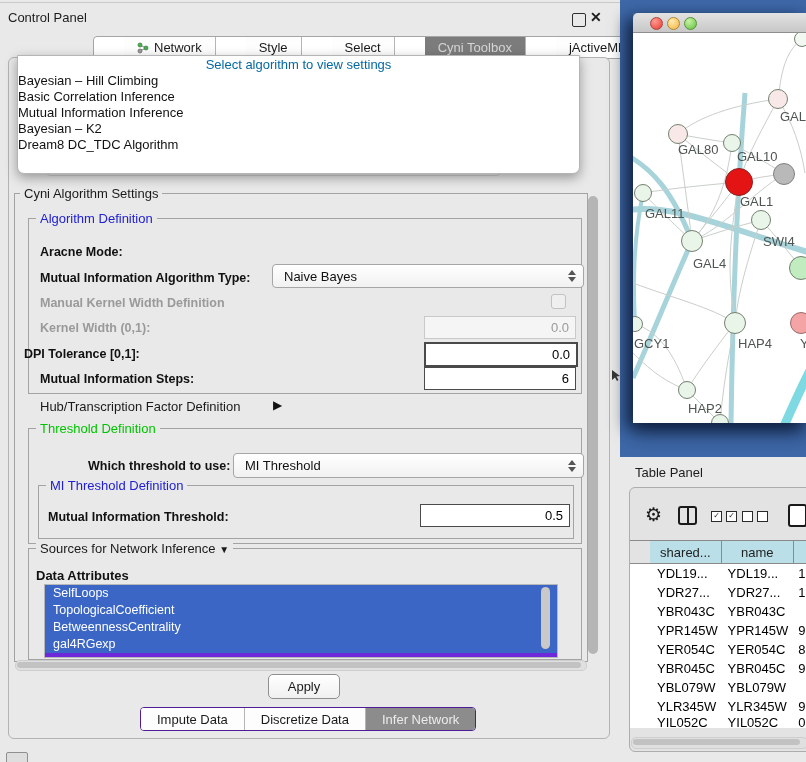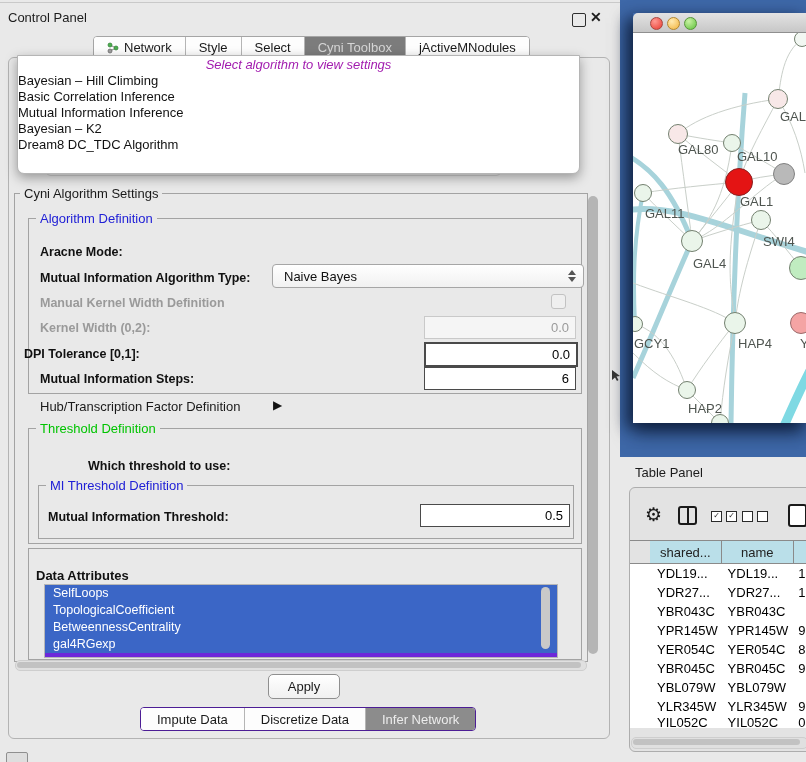"Network" .tab { margin-left: none -> 30px }
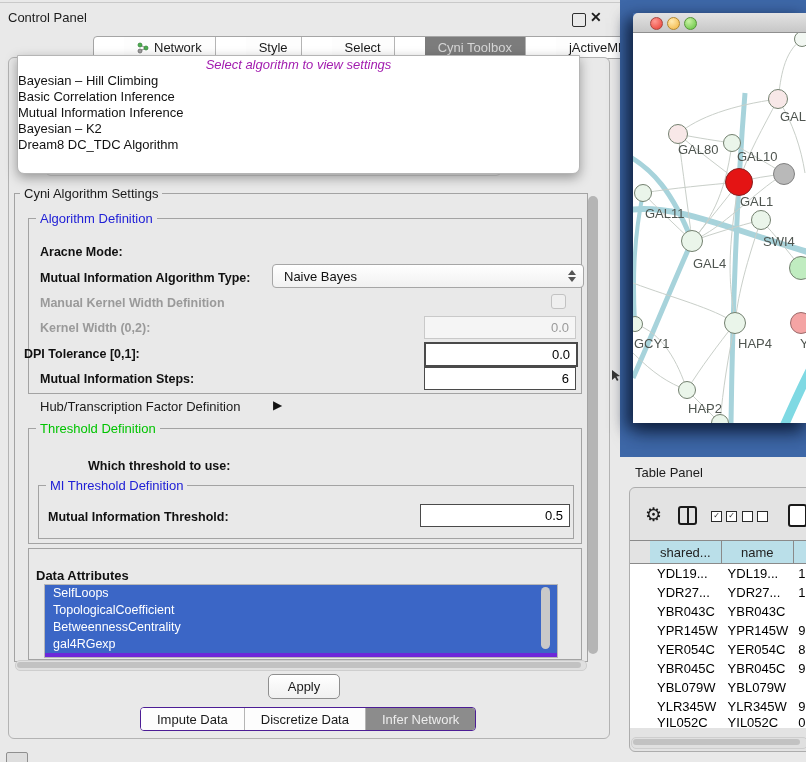"Select algorithm to view settings" .popup .prompt { color: #a21caf -> #0369a1; font-style: italic -> none }
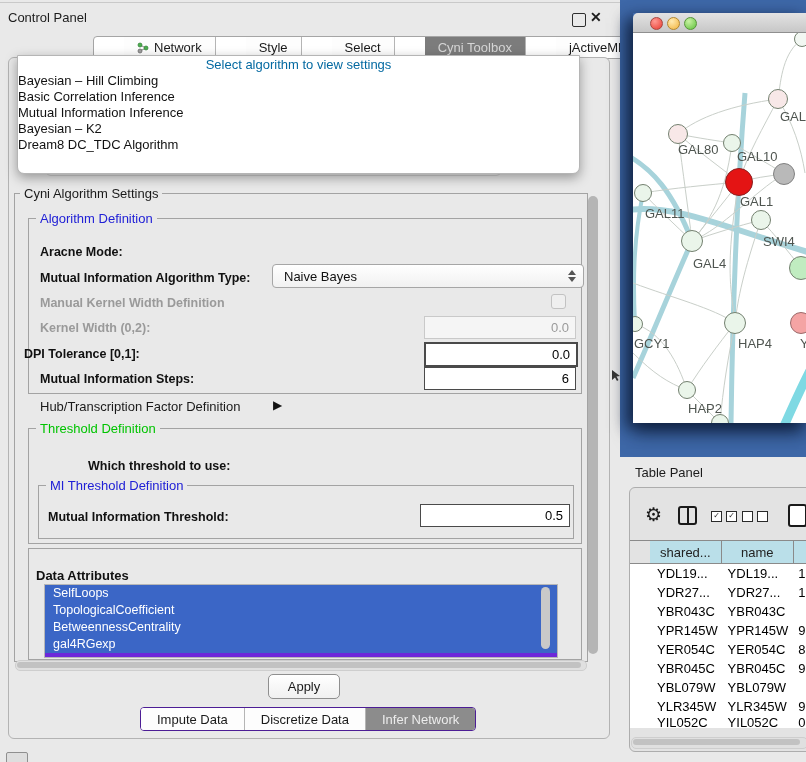"Kernel Width (0,2):" div.abs { text: 0,2 -> 0,1 }
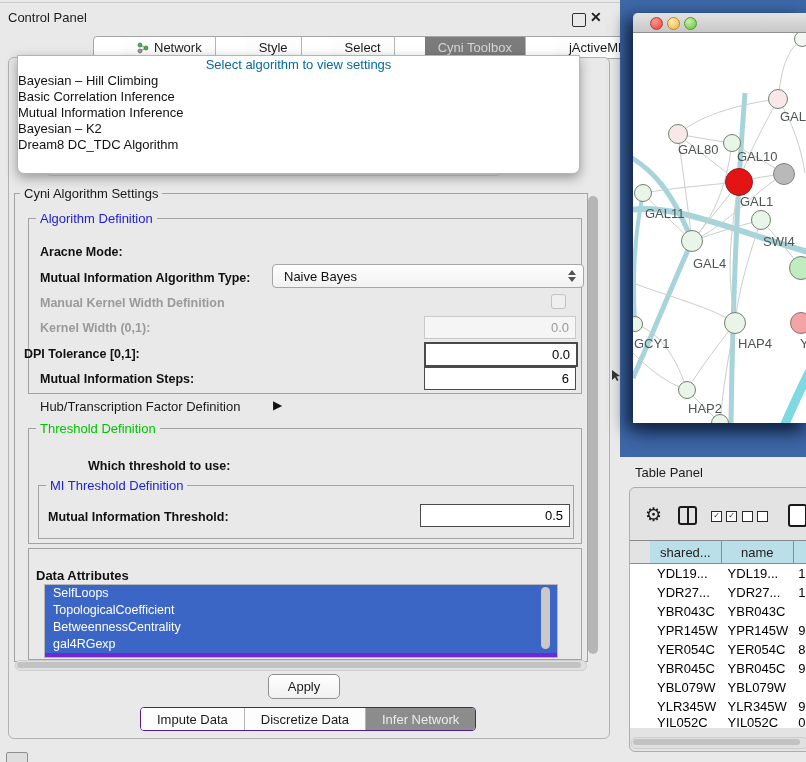"MI Threshold" div.abs { html: none -> <div> <span>MI Threshold</span> <span> <i></i> <i></i> </span> </div> }
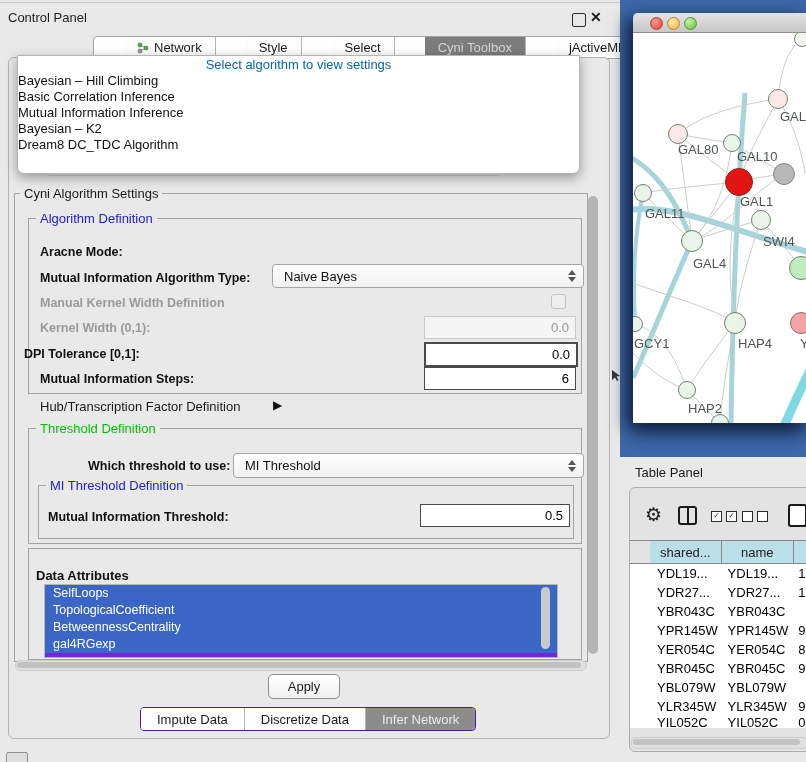"Sources for Network Inference ▼" div.gtitle { html: none -> <div> <span>Sources for Network Inference</span> <span>▼</span> </div> }
